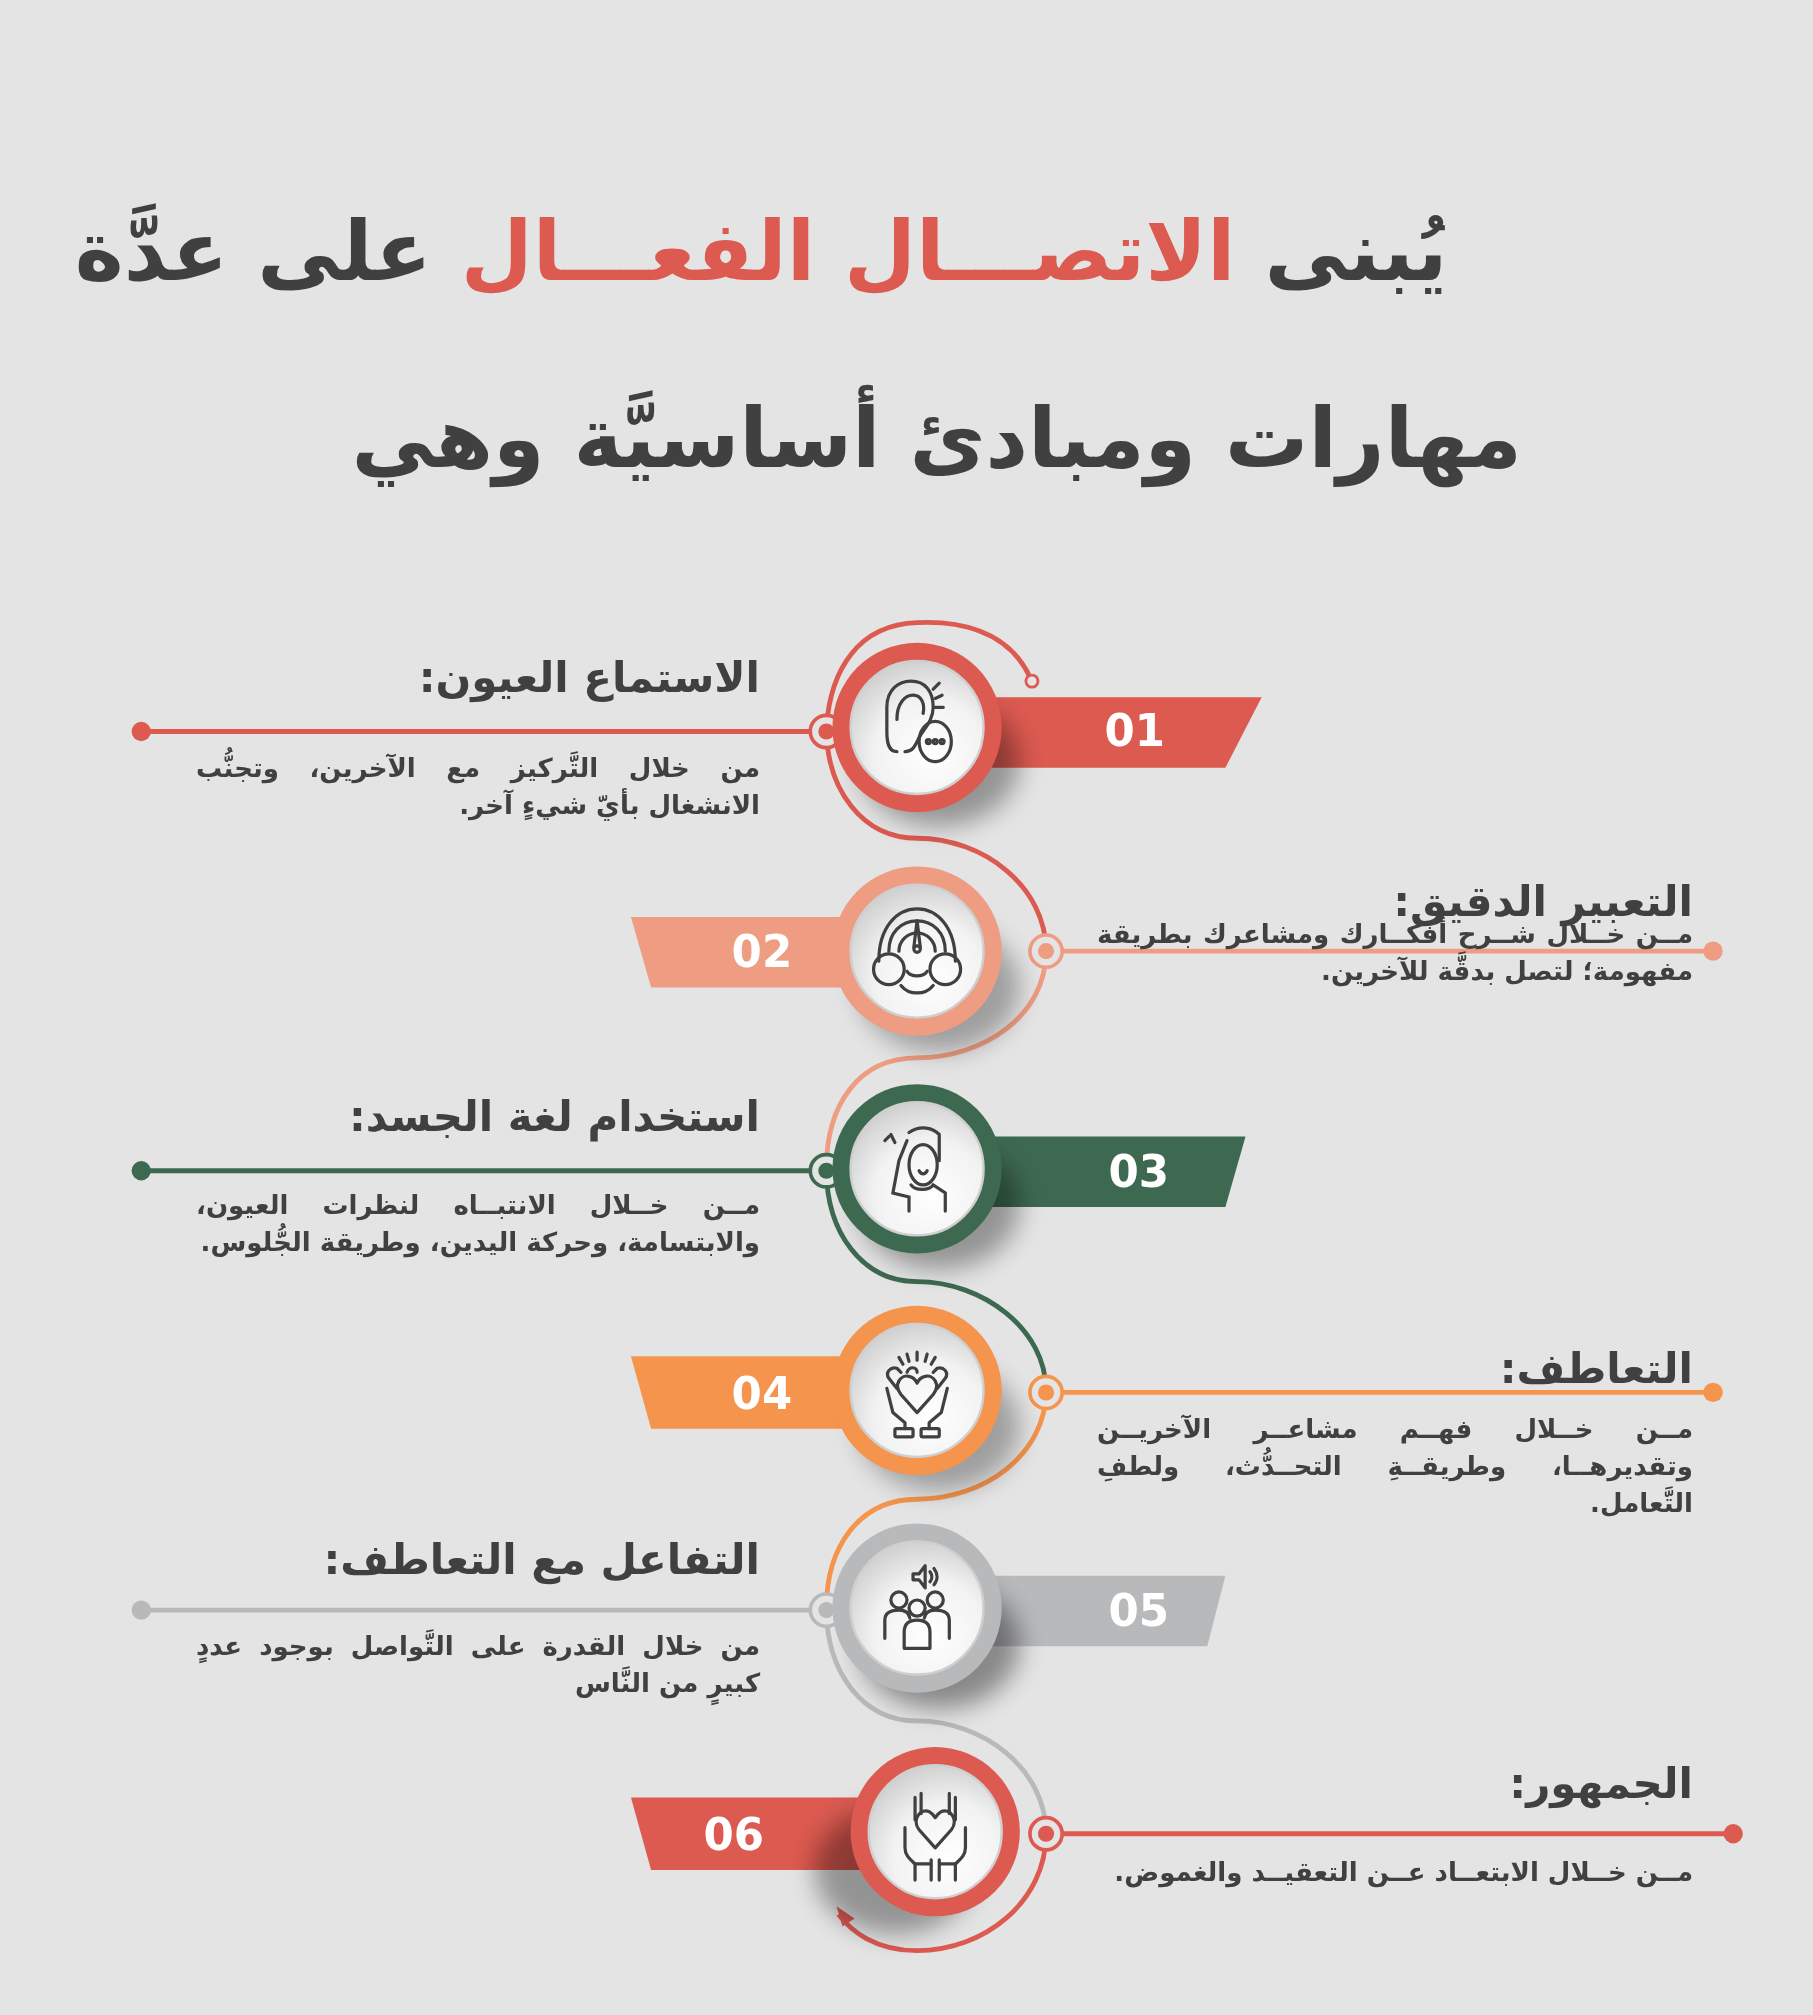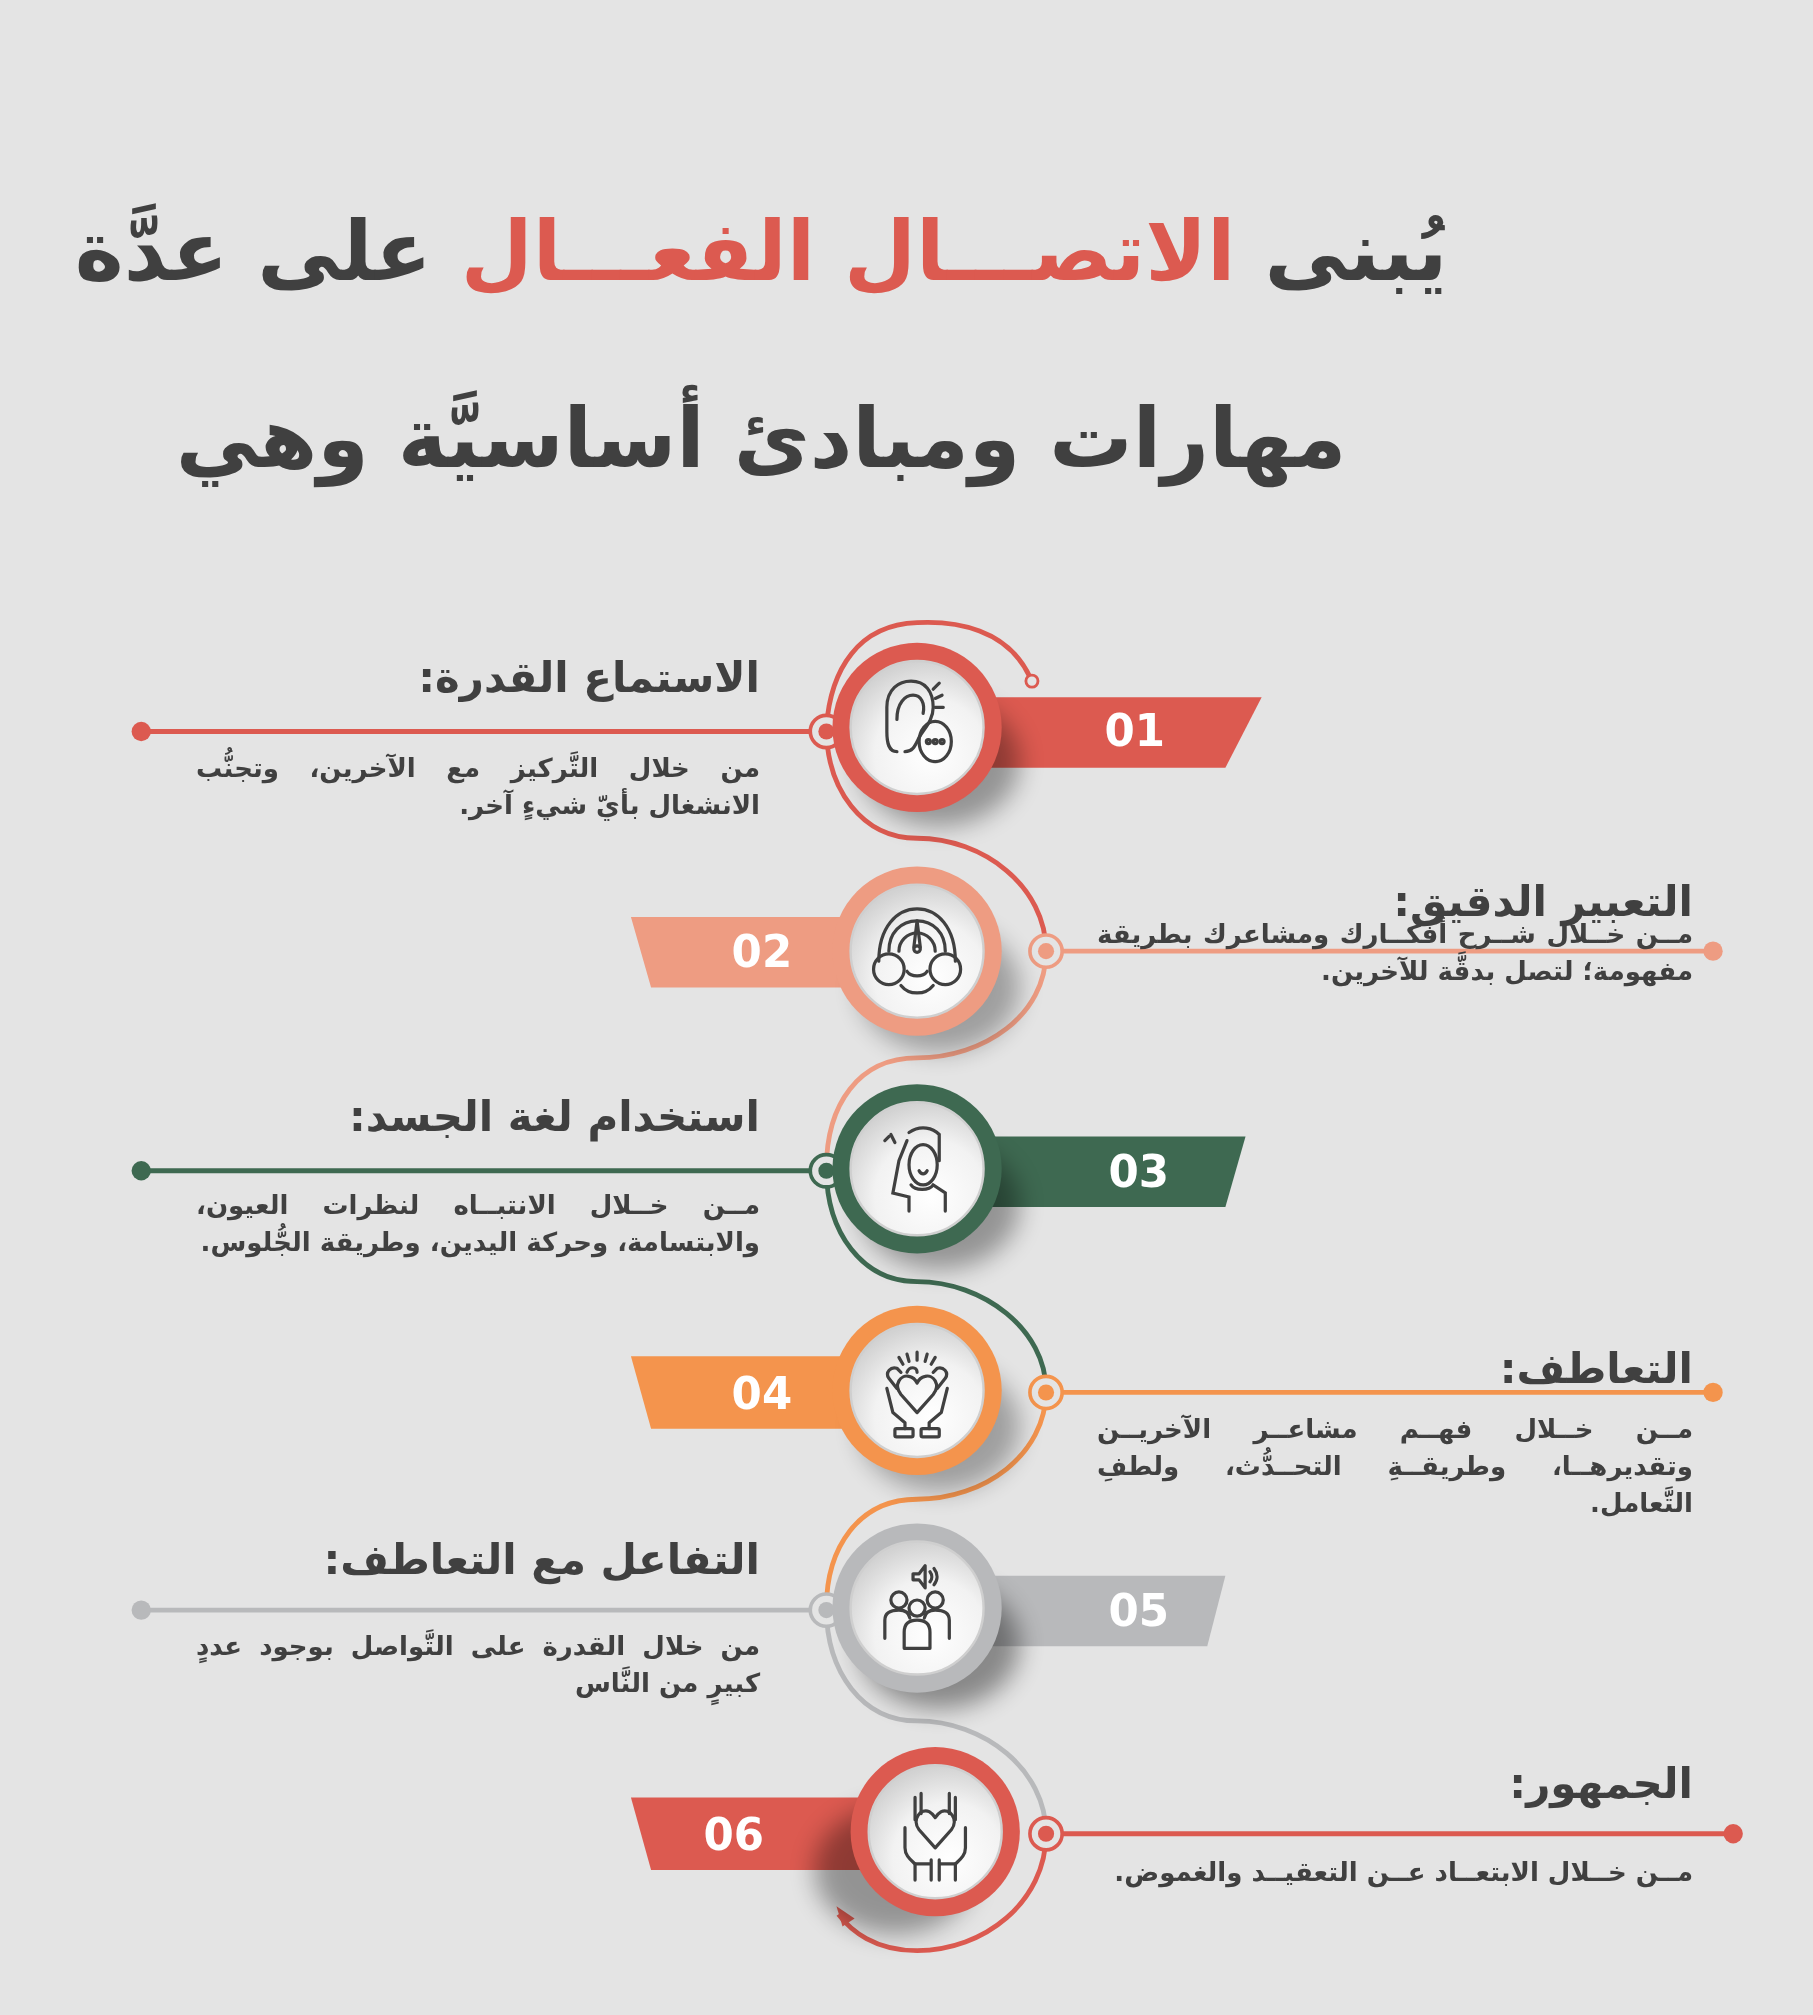"مهارات ومبادئ أساسيَّة وهي" #title-line-2 { text-align: none -> right }
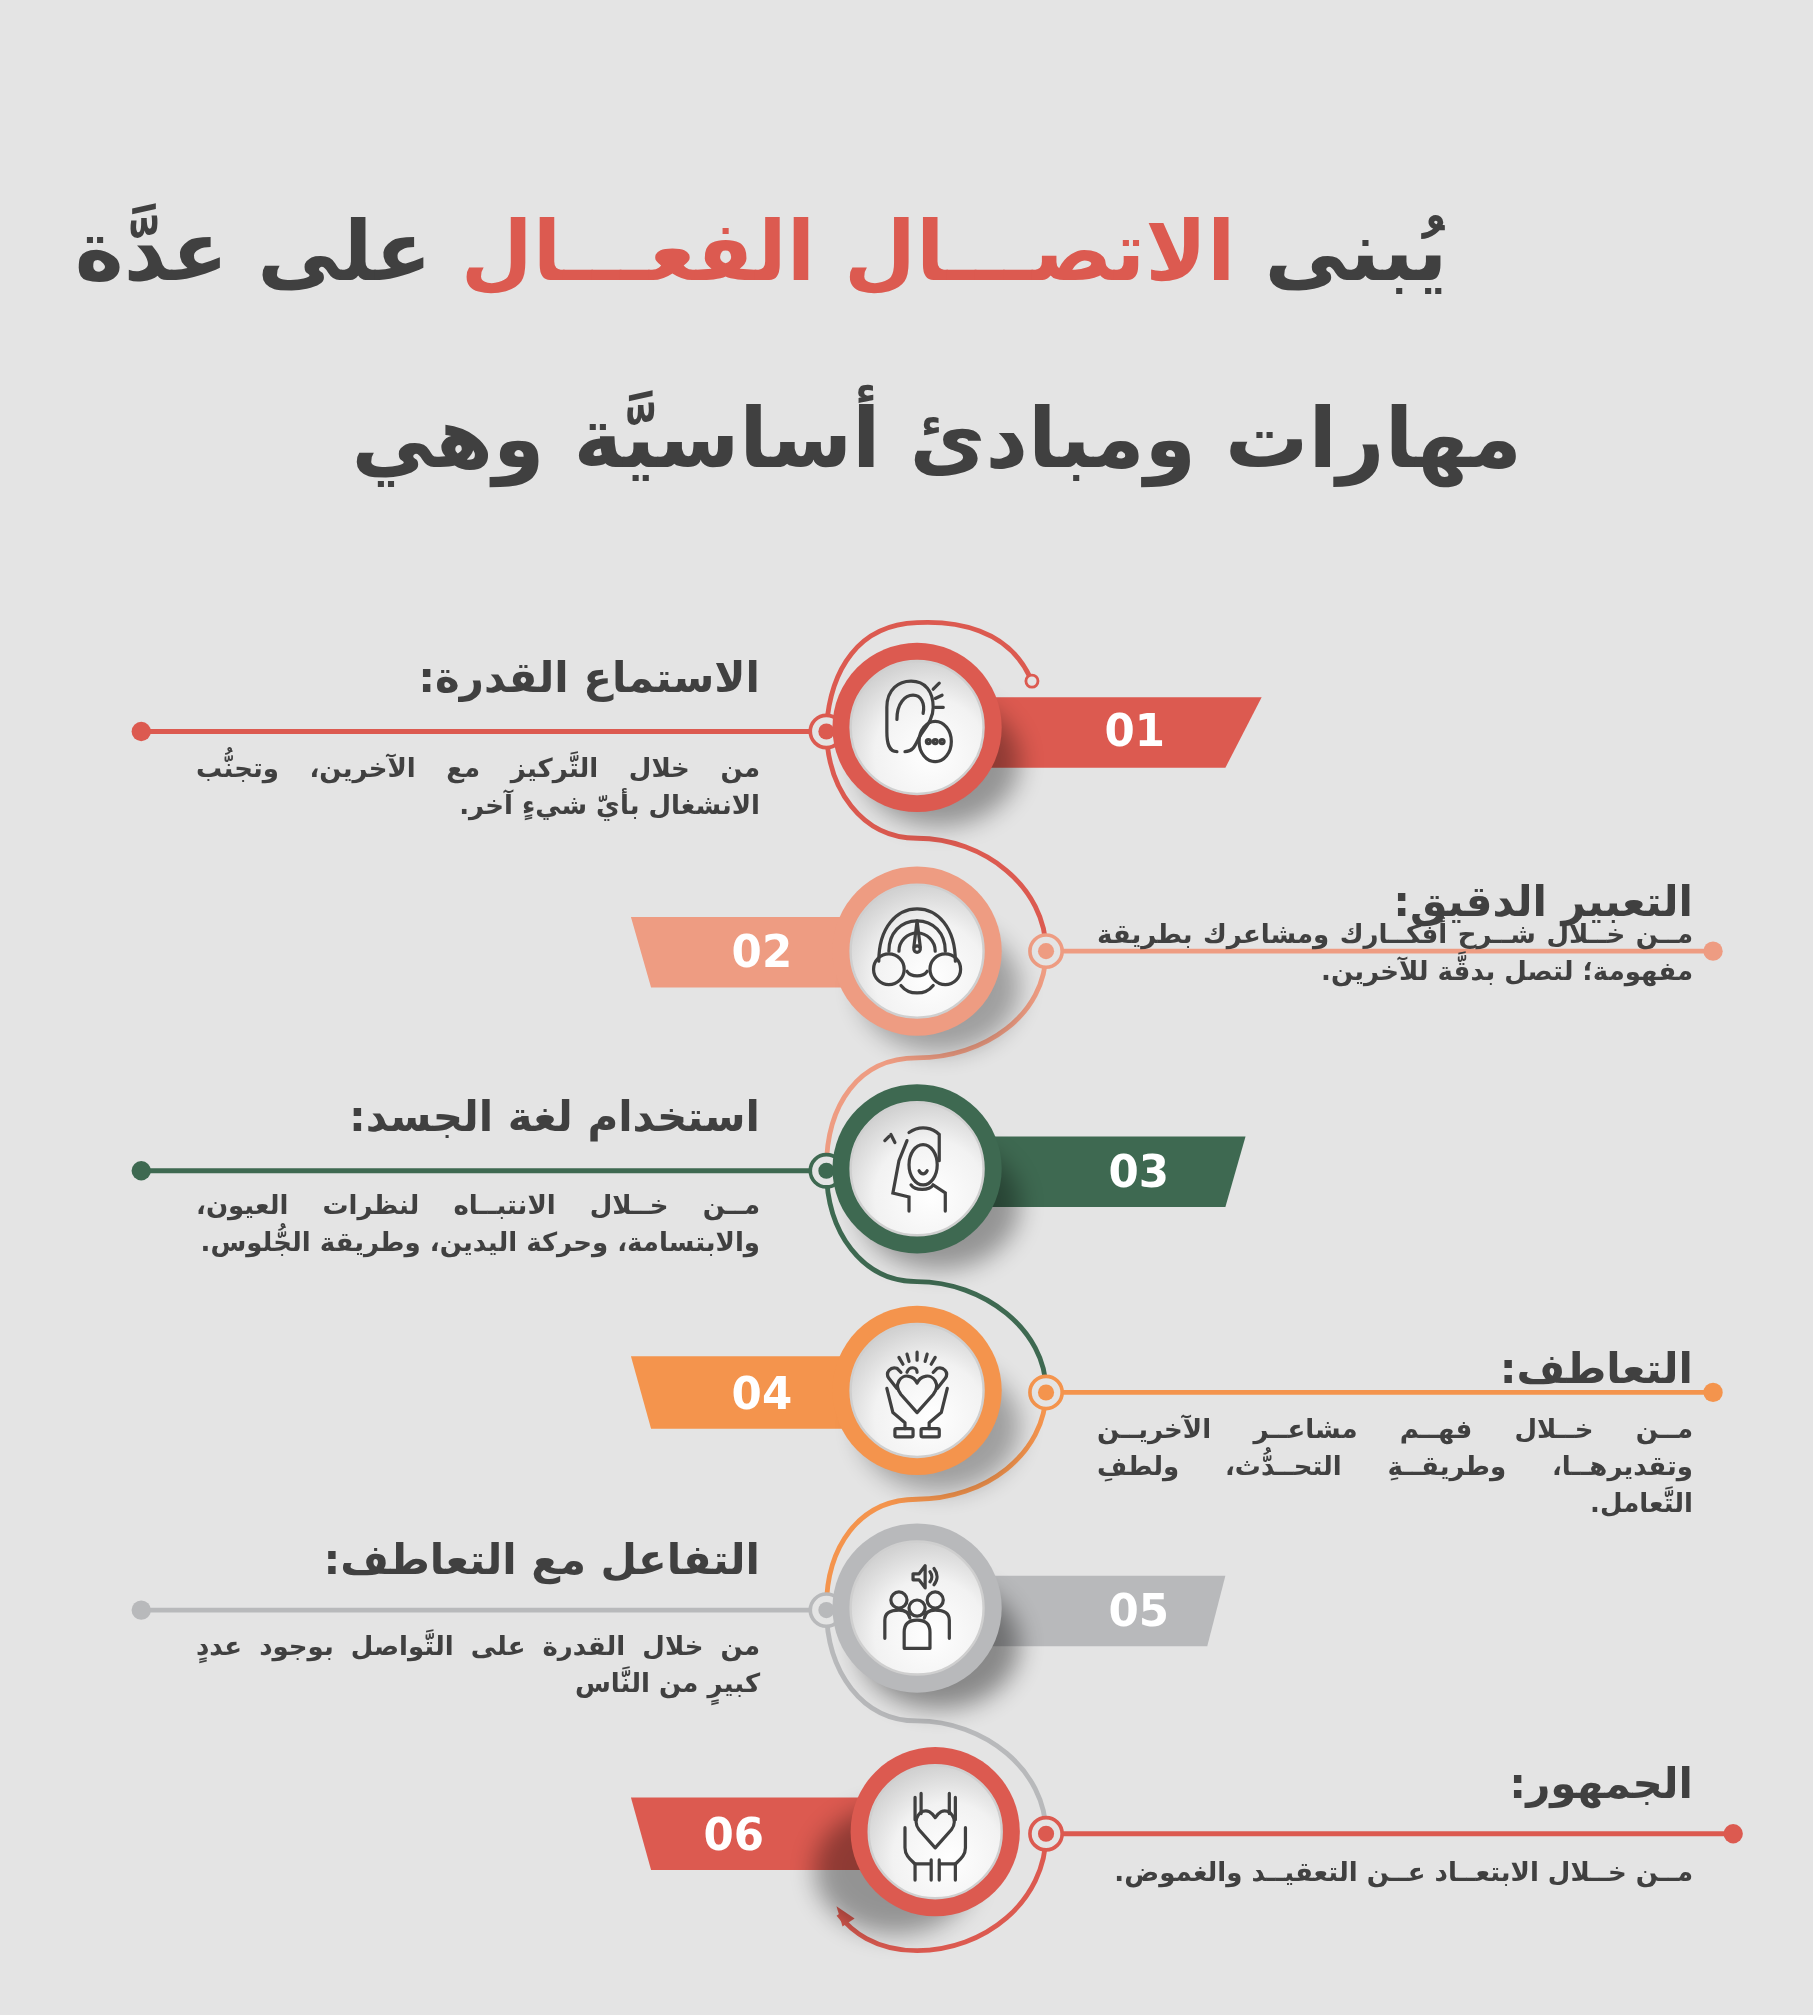"الاستماع القدرة:" div.heading { text: القدرة -> العيون }
